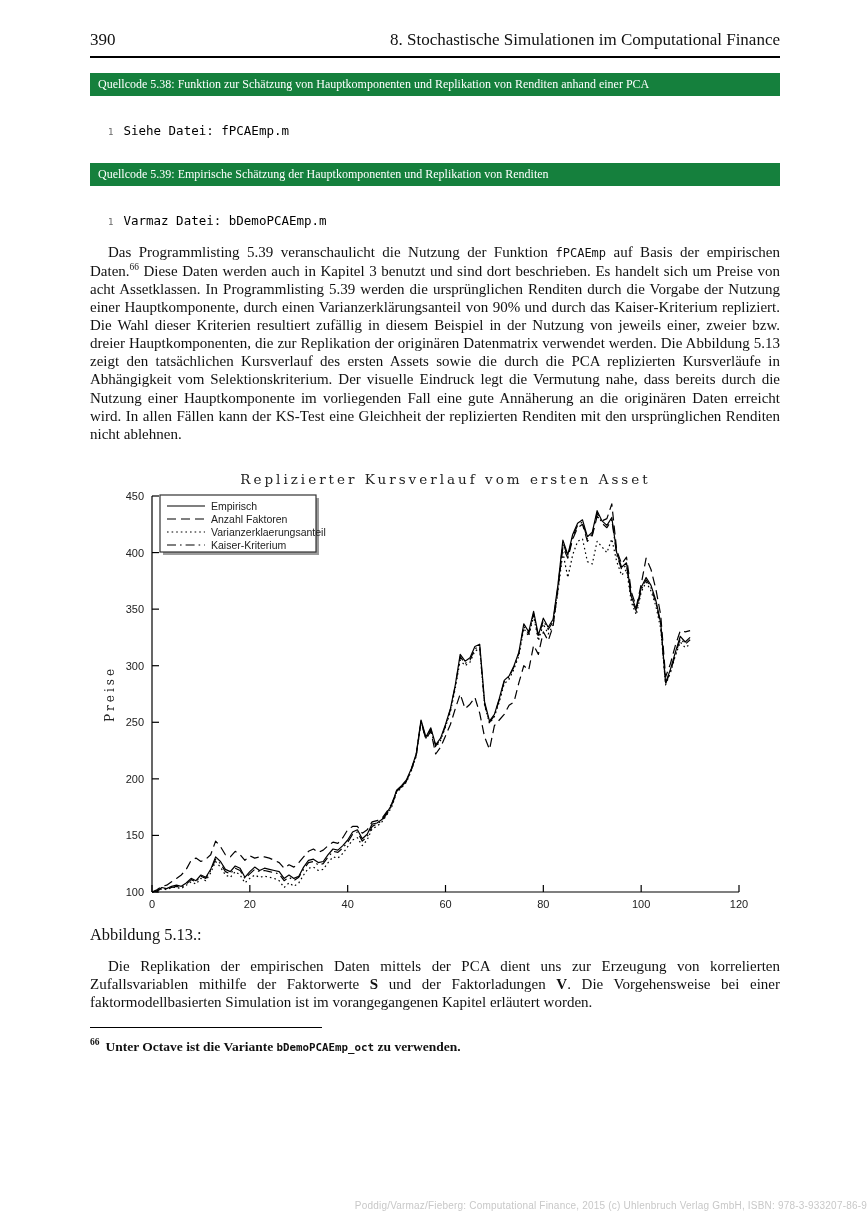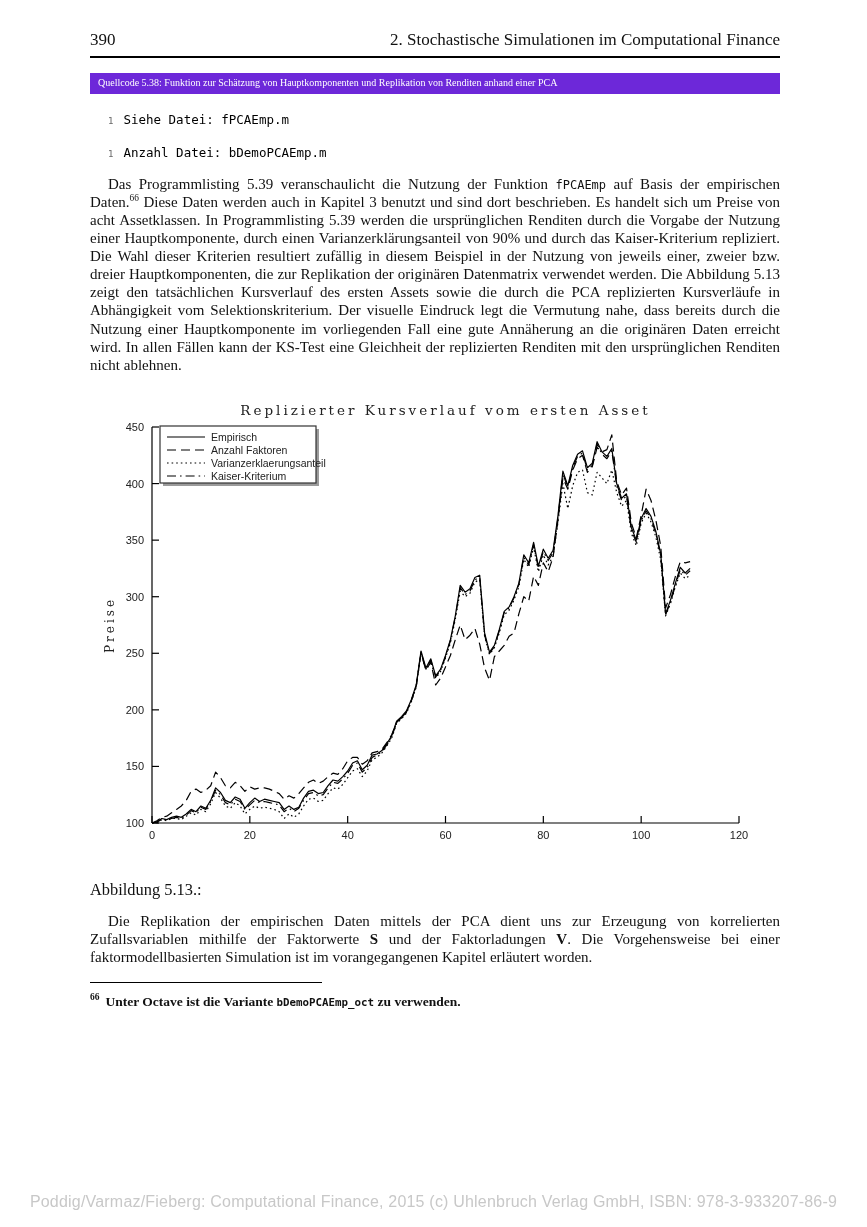"2. Stochastische Simulationen im" span { text: 2 -> 8 }
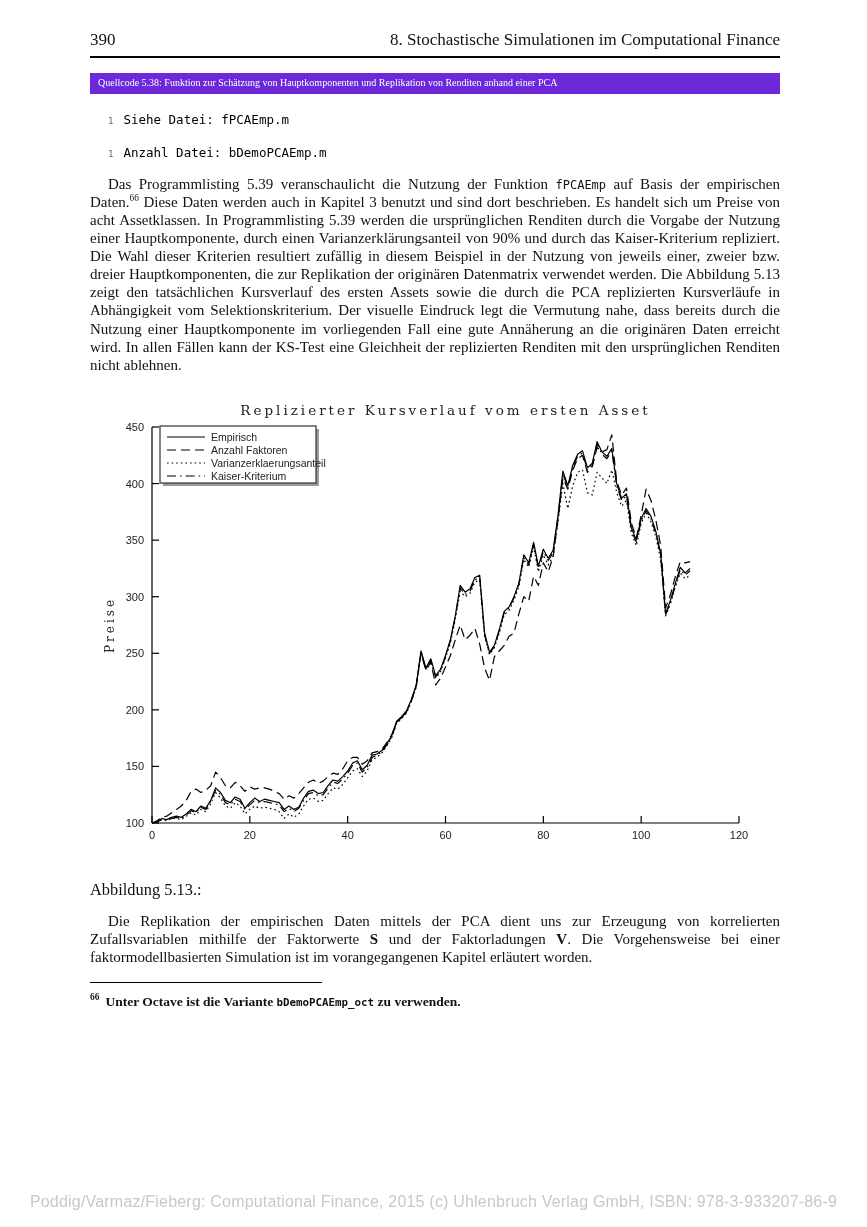"Quellcode 5.38: Funktion zur Schätzung" .listing-band { background: #6d28d9 -> #15803d; font-size: 10px -> 12px }
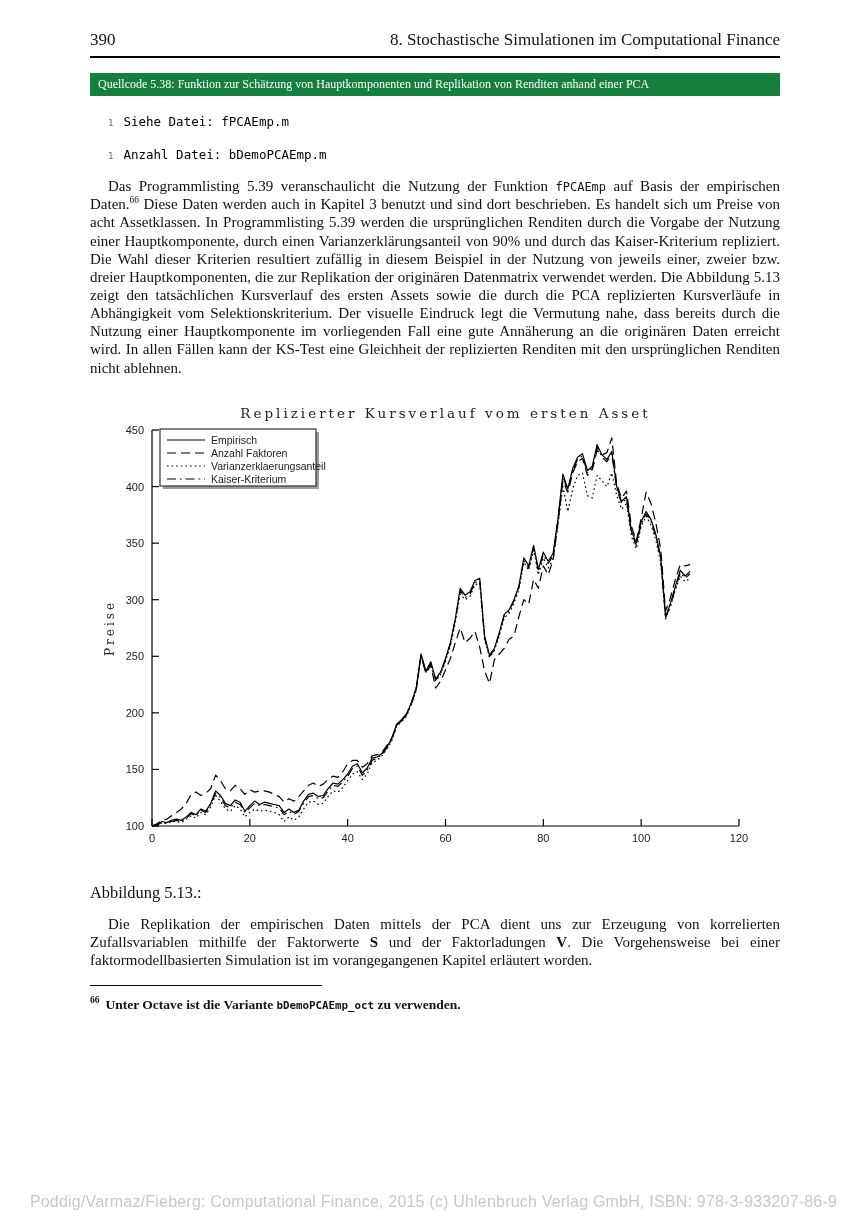"1 Siehe Datei: fPCAEmp.m" .code-line { margin: 18px 0 0 18px -> 27px 0 0 18px }
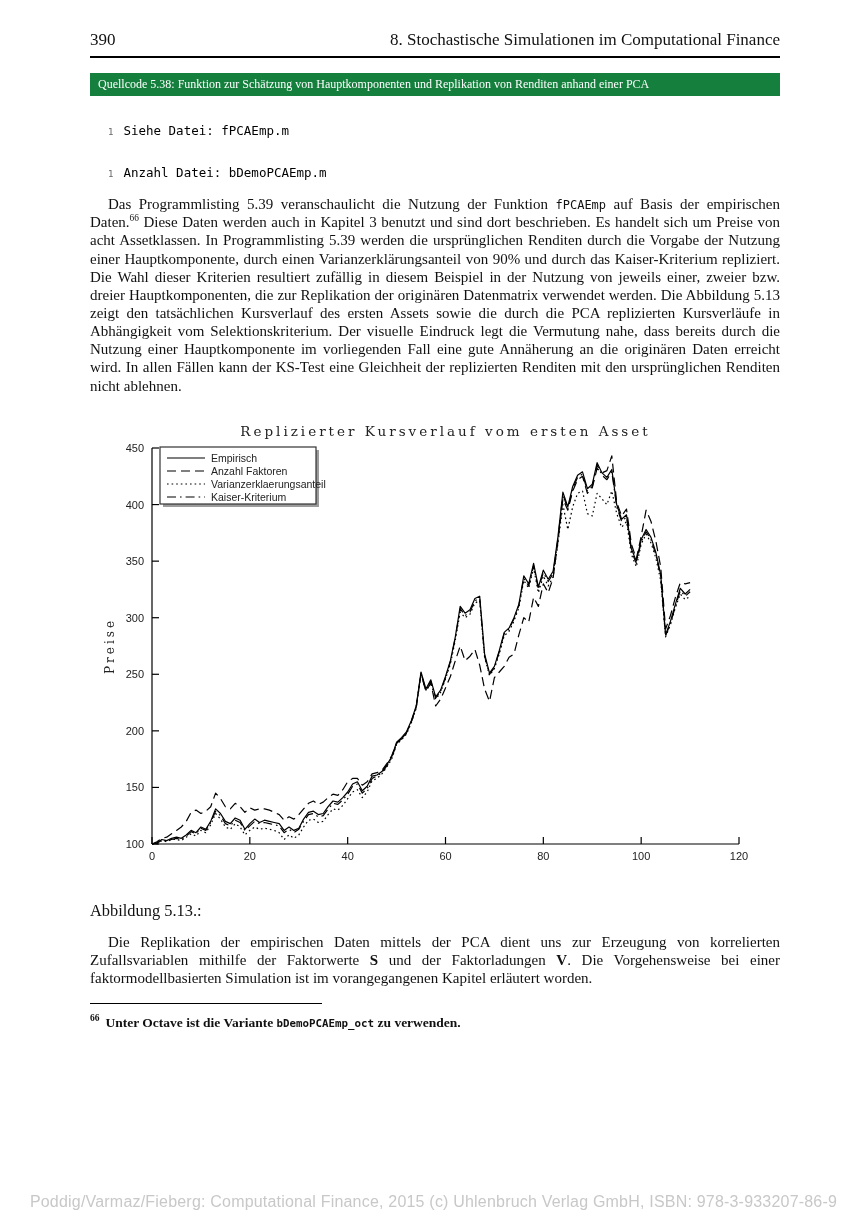"Quellcode 5.39: Empirische Schätzung der" div.listing-band { html: none -> <div>Quellcode 5.39: Empirische Schätzung der Hauptkomponenten und Replikation von Renditen</div> }
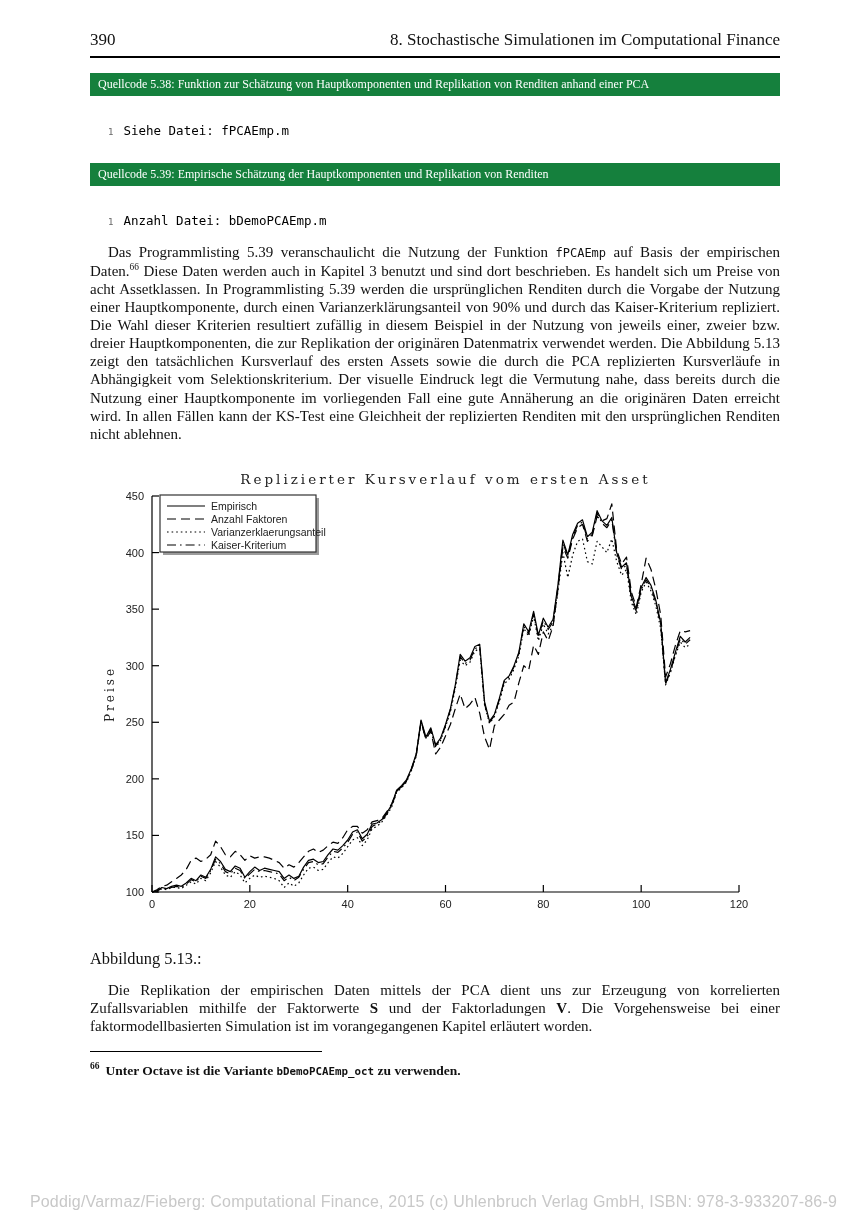"Anzahl Datei: bDemoPCAEmp.m" span { text: Anzahl -> Varmaz }
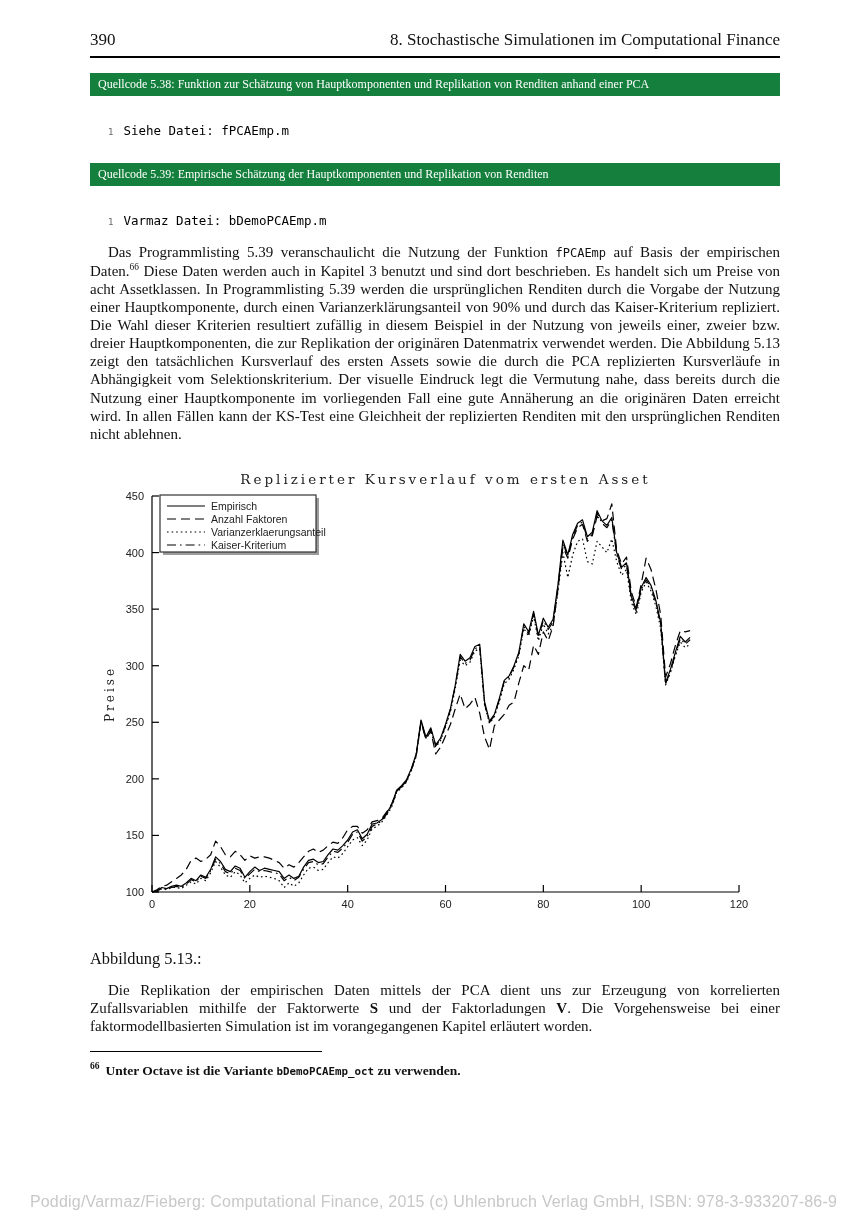"Abbildung 5.13.:" .caption { margin-top: 28px -> 4px }
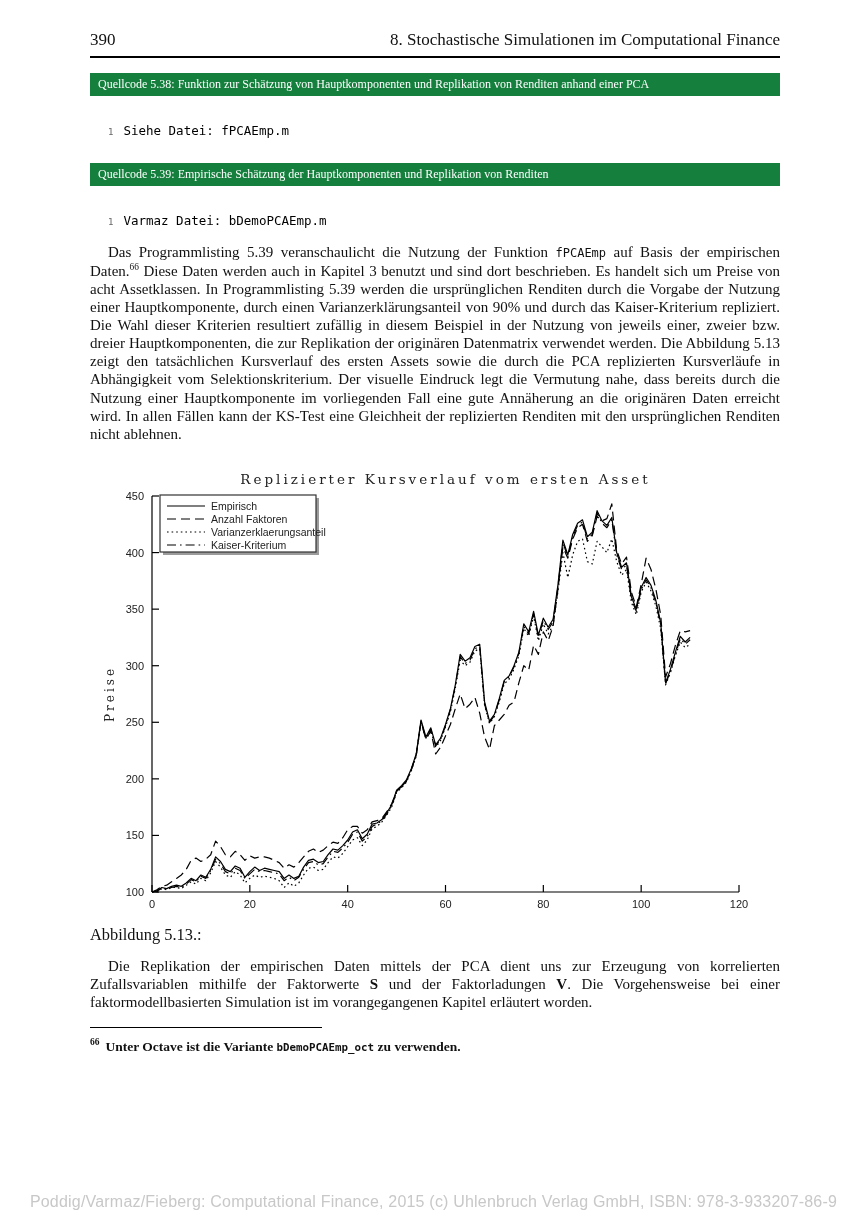"Poddig/Varmaz/Fieberg: Computational" .page-footer { font-size: 16px -> 10px; text-align: center -> right }
